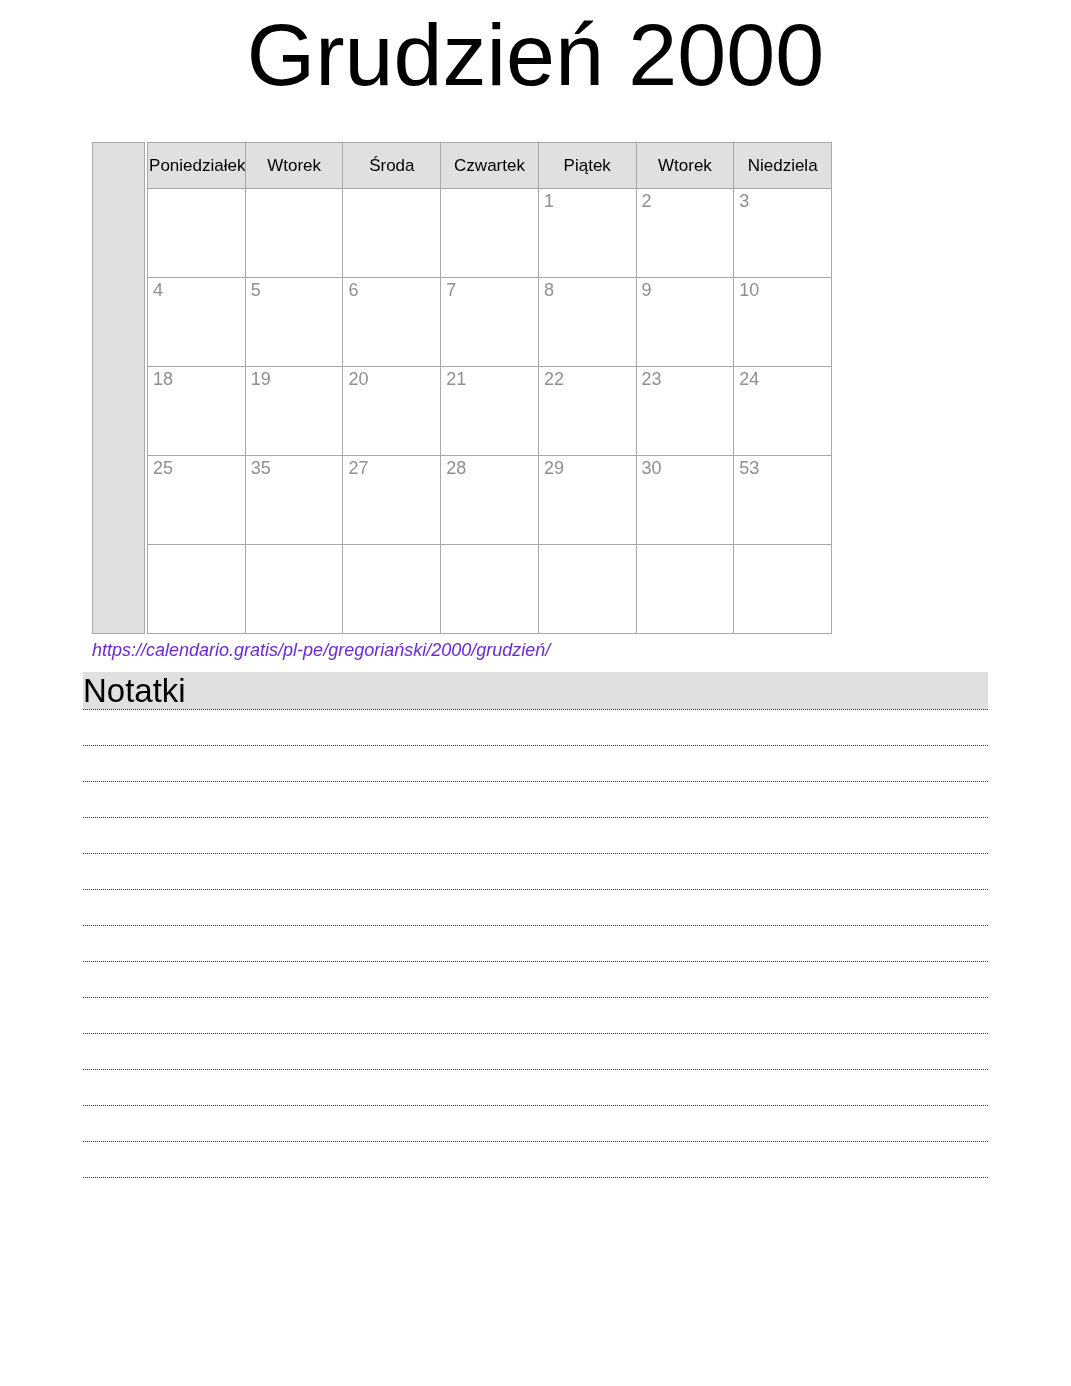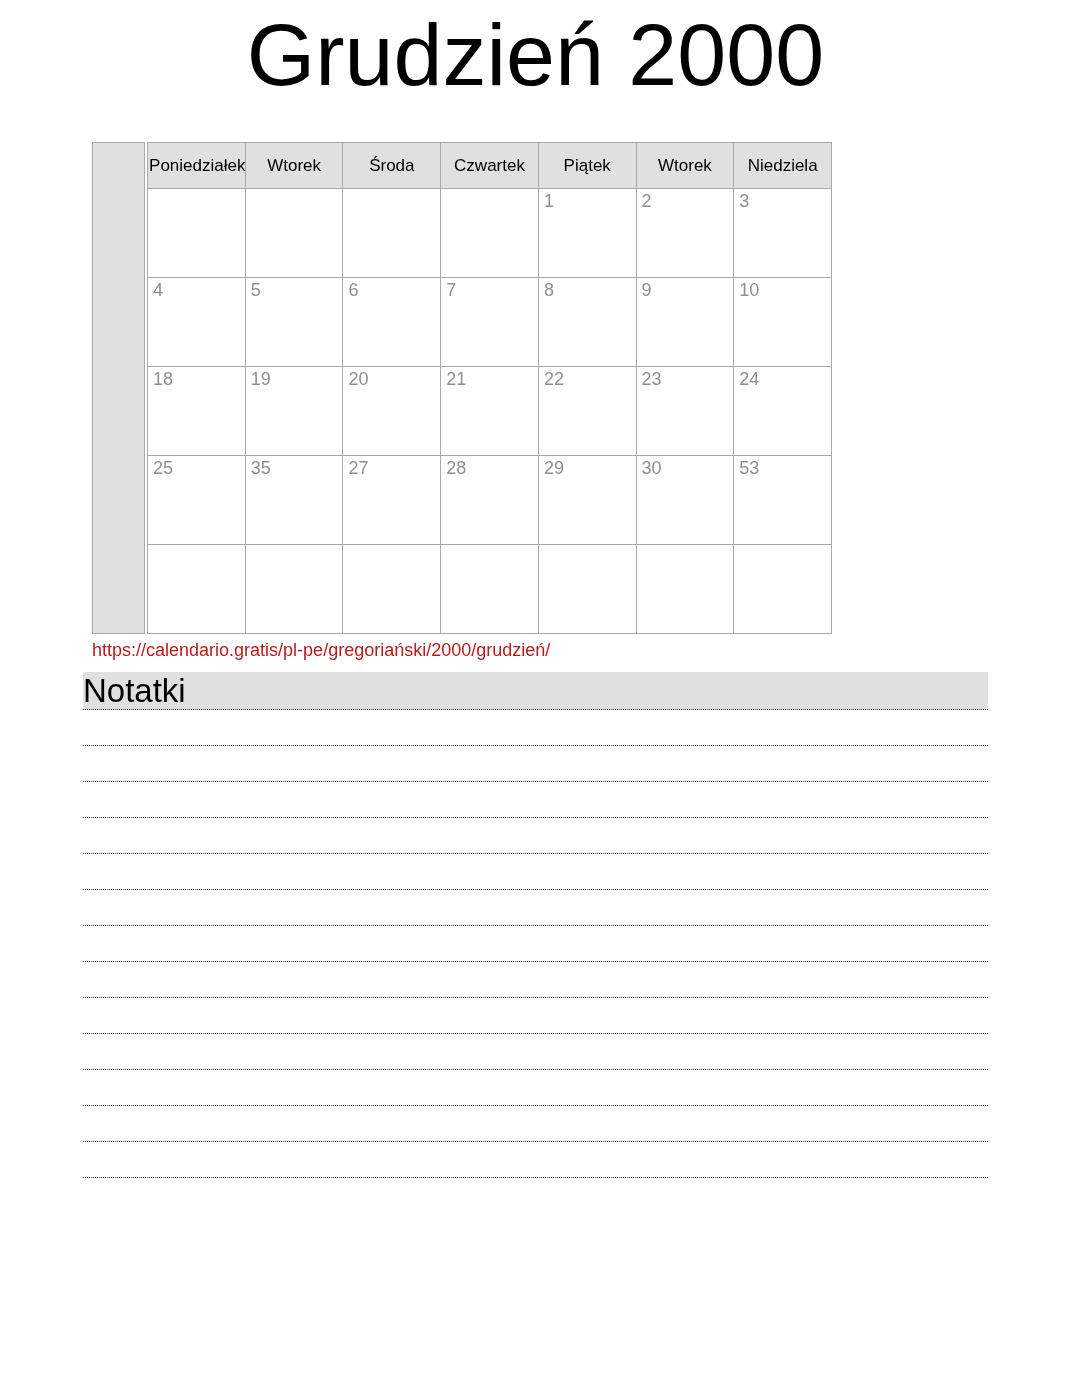"https://calendario.gratis/pl-pe/gregoria" .url { color: #b91c1c -> #6d28d9; font-style: none -> italic }
